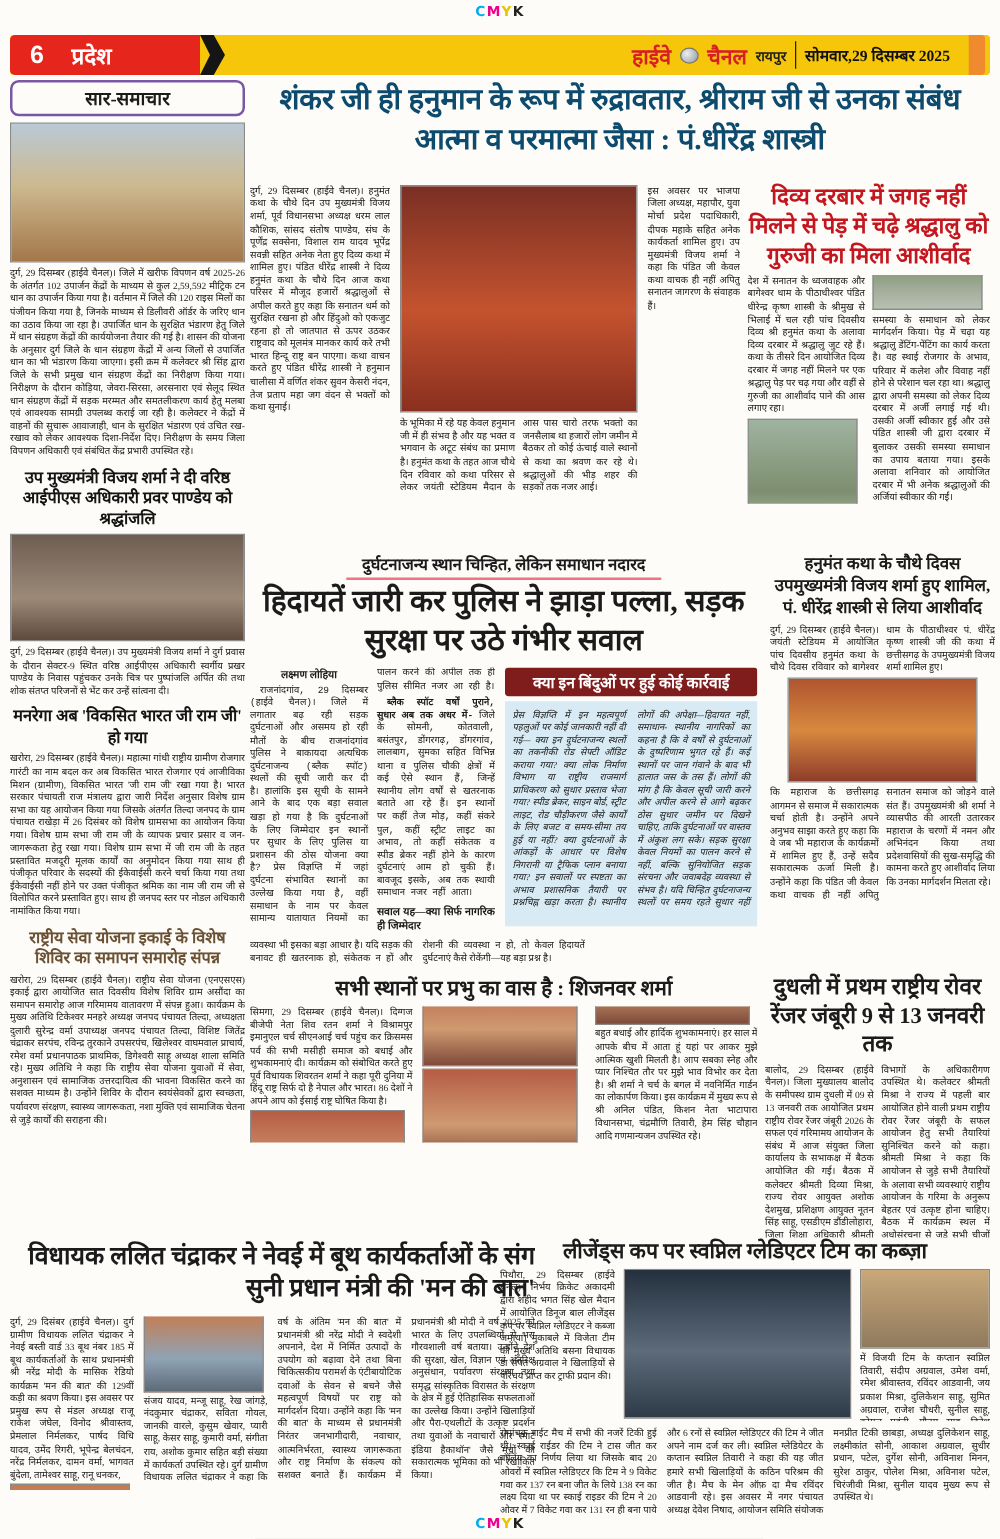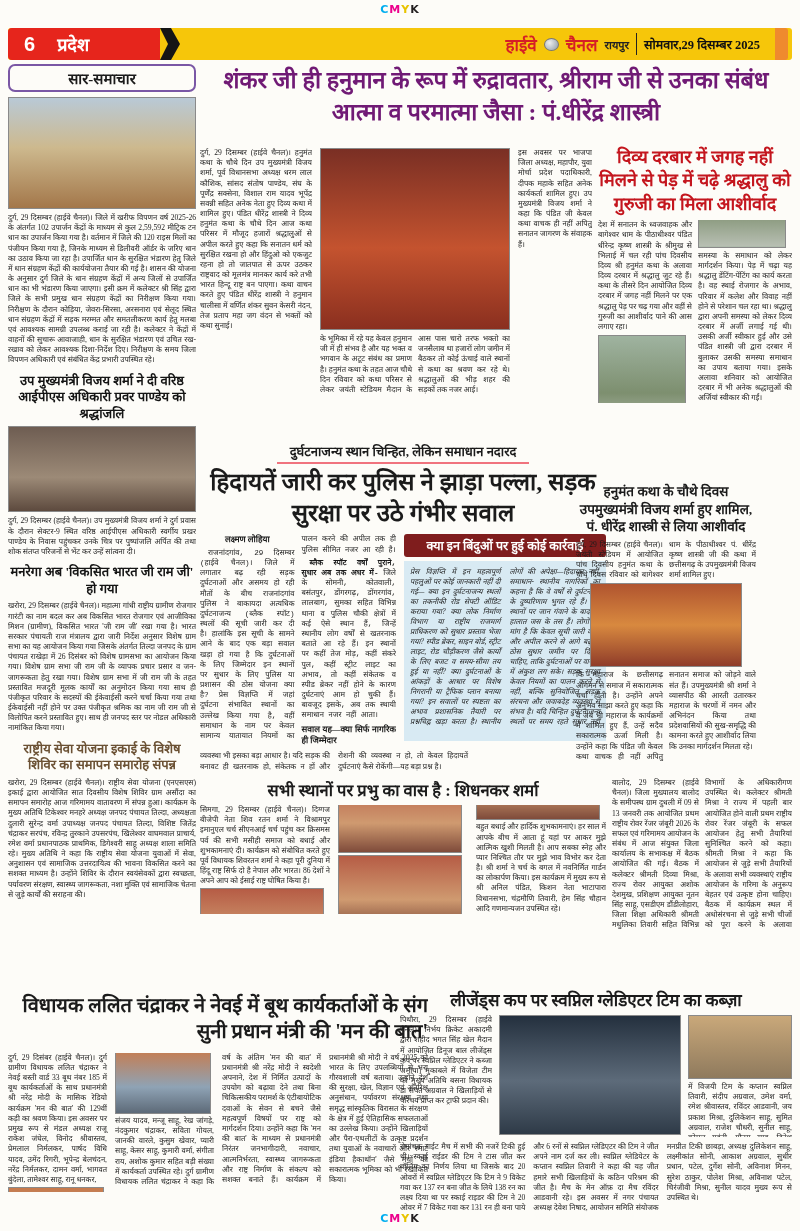"शंकर जी ही हनुमान के" .lead-headline { color: #701a75 -> #0c4a6e }
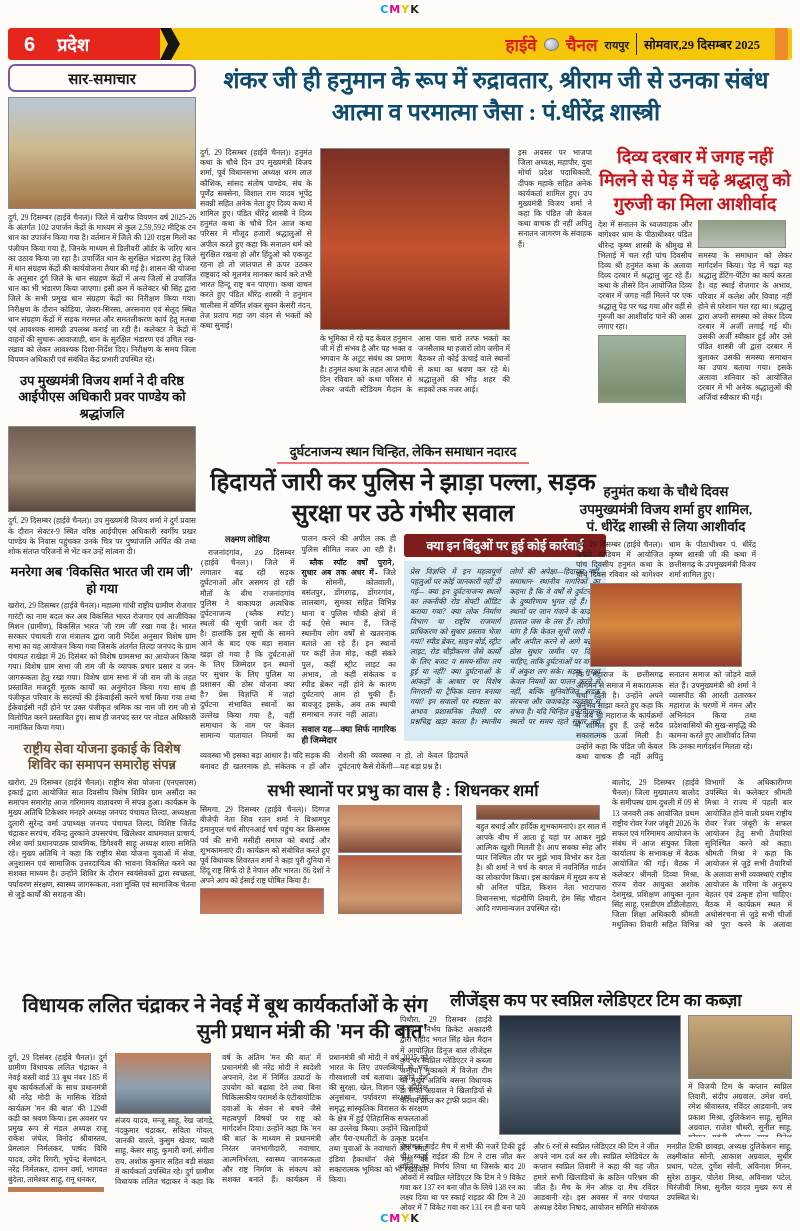"हनुमंत कथा के चौथे दिवस" .hanumant { left: 576px -> 616px; margin-top: 41px -> none }
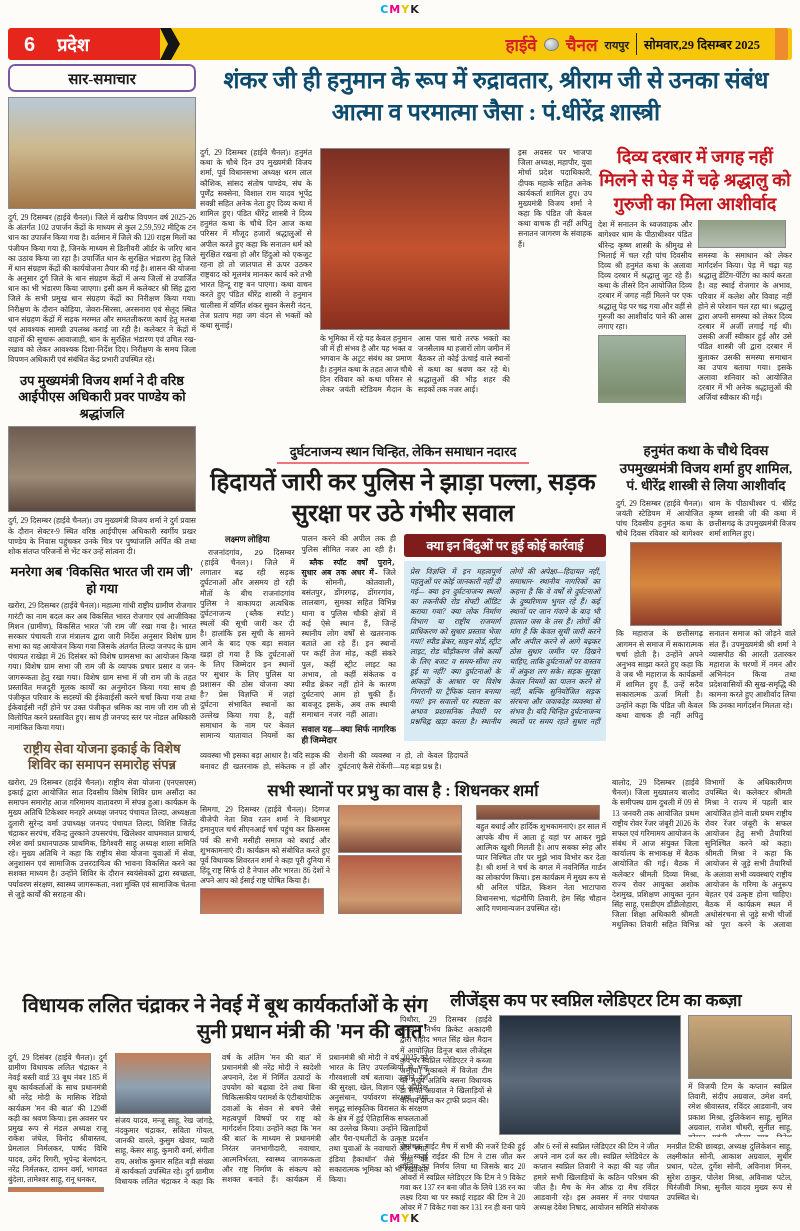"सभी स्थानों पर प्रभु का" div.shiv-headline { text: शिधनकर -> शिजनवर }
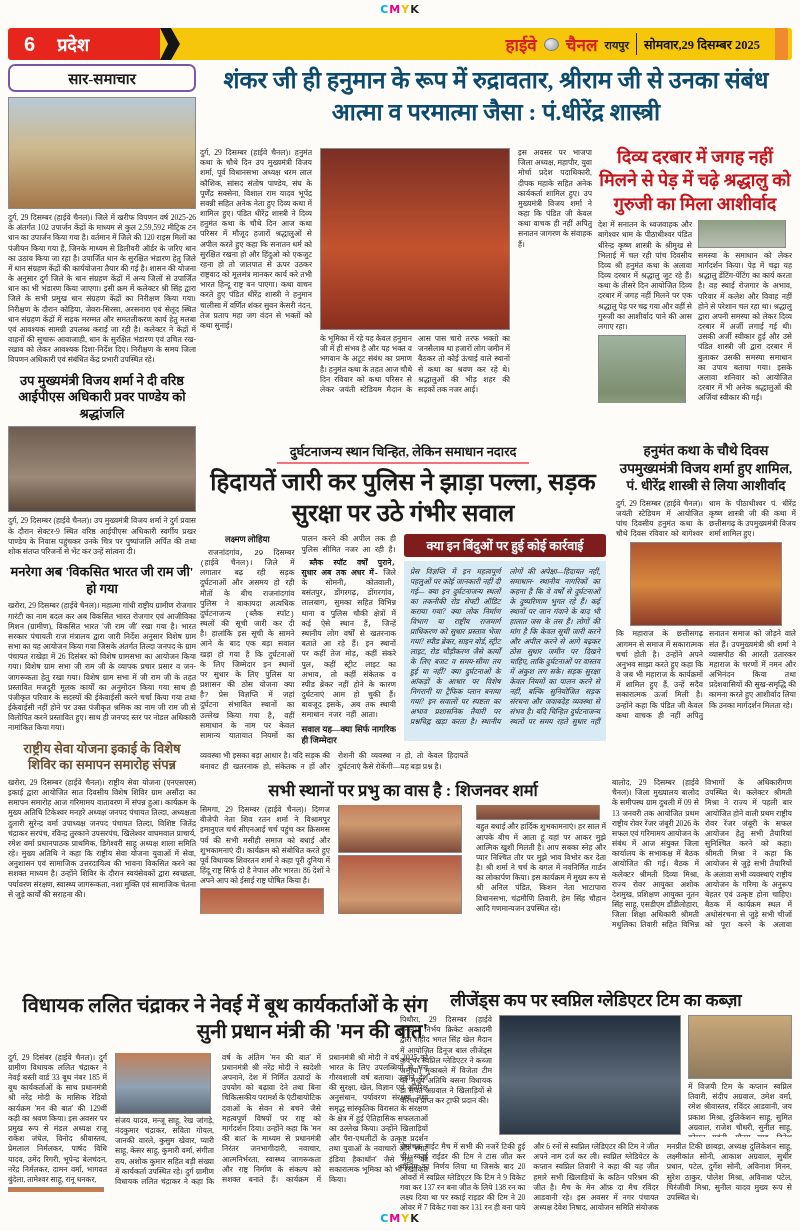"दुधली में प्रथम राष्ट्रीय रोवर" div.rover-headline { html: none -> <div>दुधली में प्रथम राष्ट्रीय रोवर रेंजर जंबूरी 9 से 13 जनवरी तक</div> }
